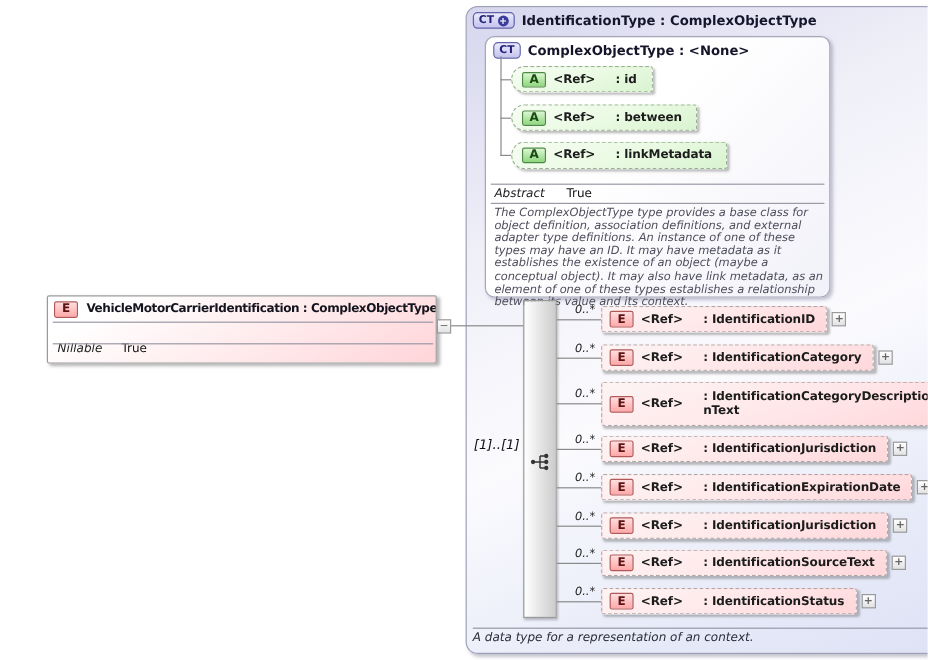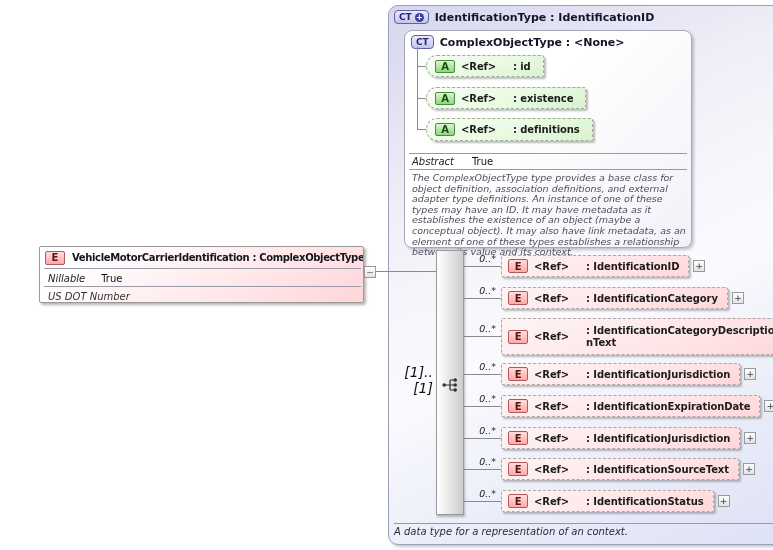"IdentificationType : IdentificationID" span { text: IdentificationID -> ComplexObjectType }
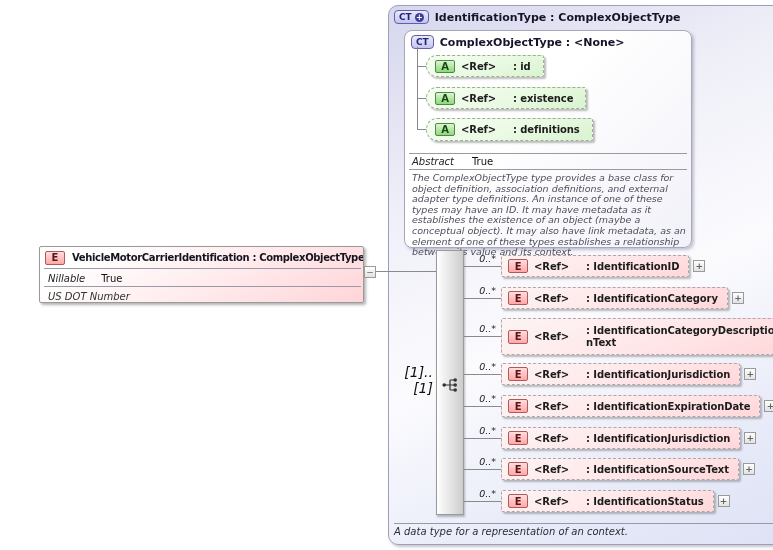": existence" span { text: existence -> between }
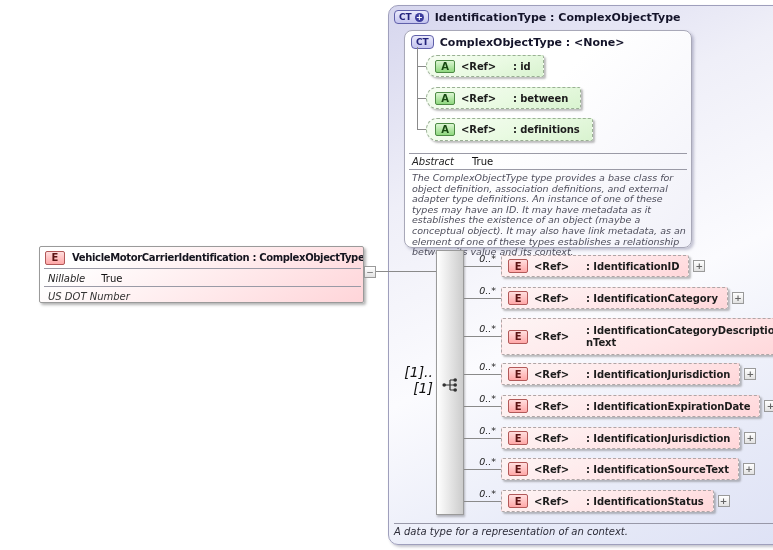": definitions" span { text: definitions -> linkMetadata }
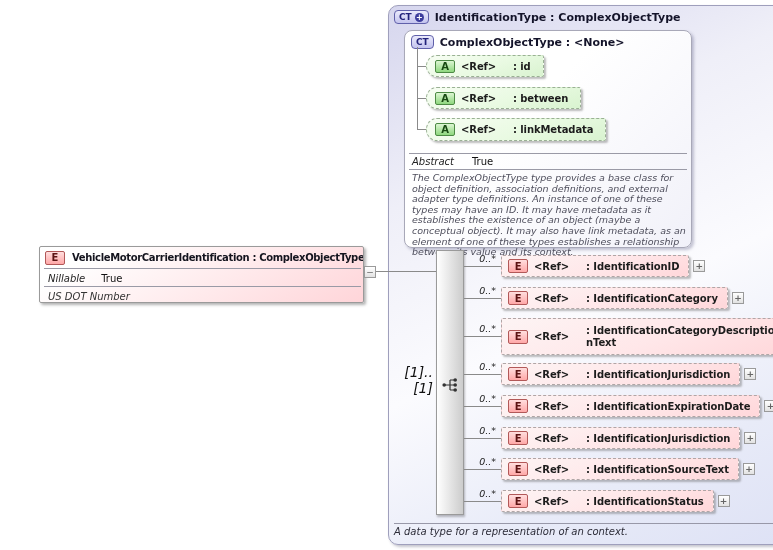"Nillable" .facet-row { padding: 0 8px -> 12px 8px }
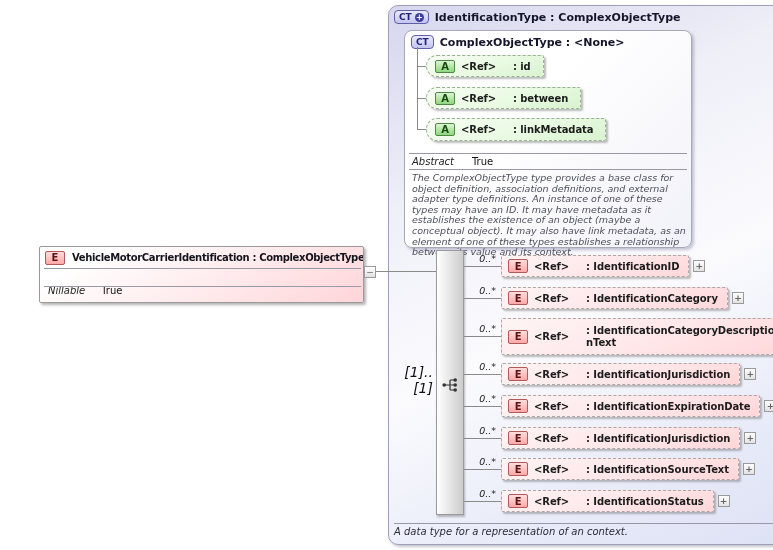"[1]..[1]" #seq-card { font-size: 14px -> 11px }
